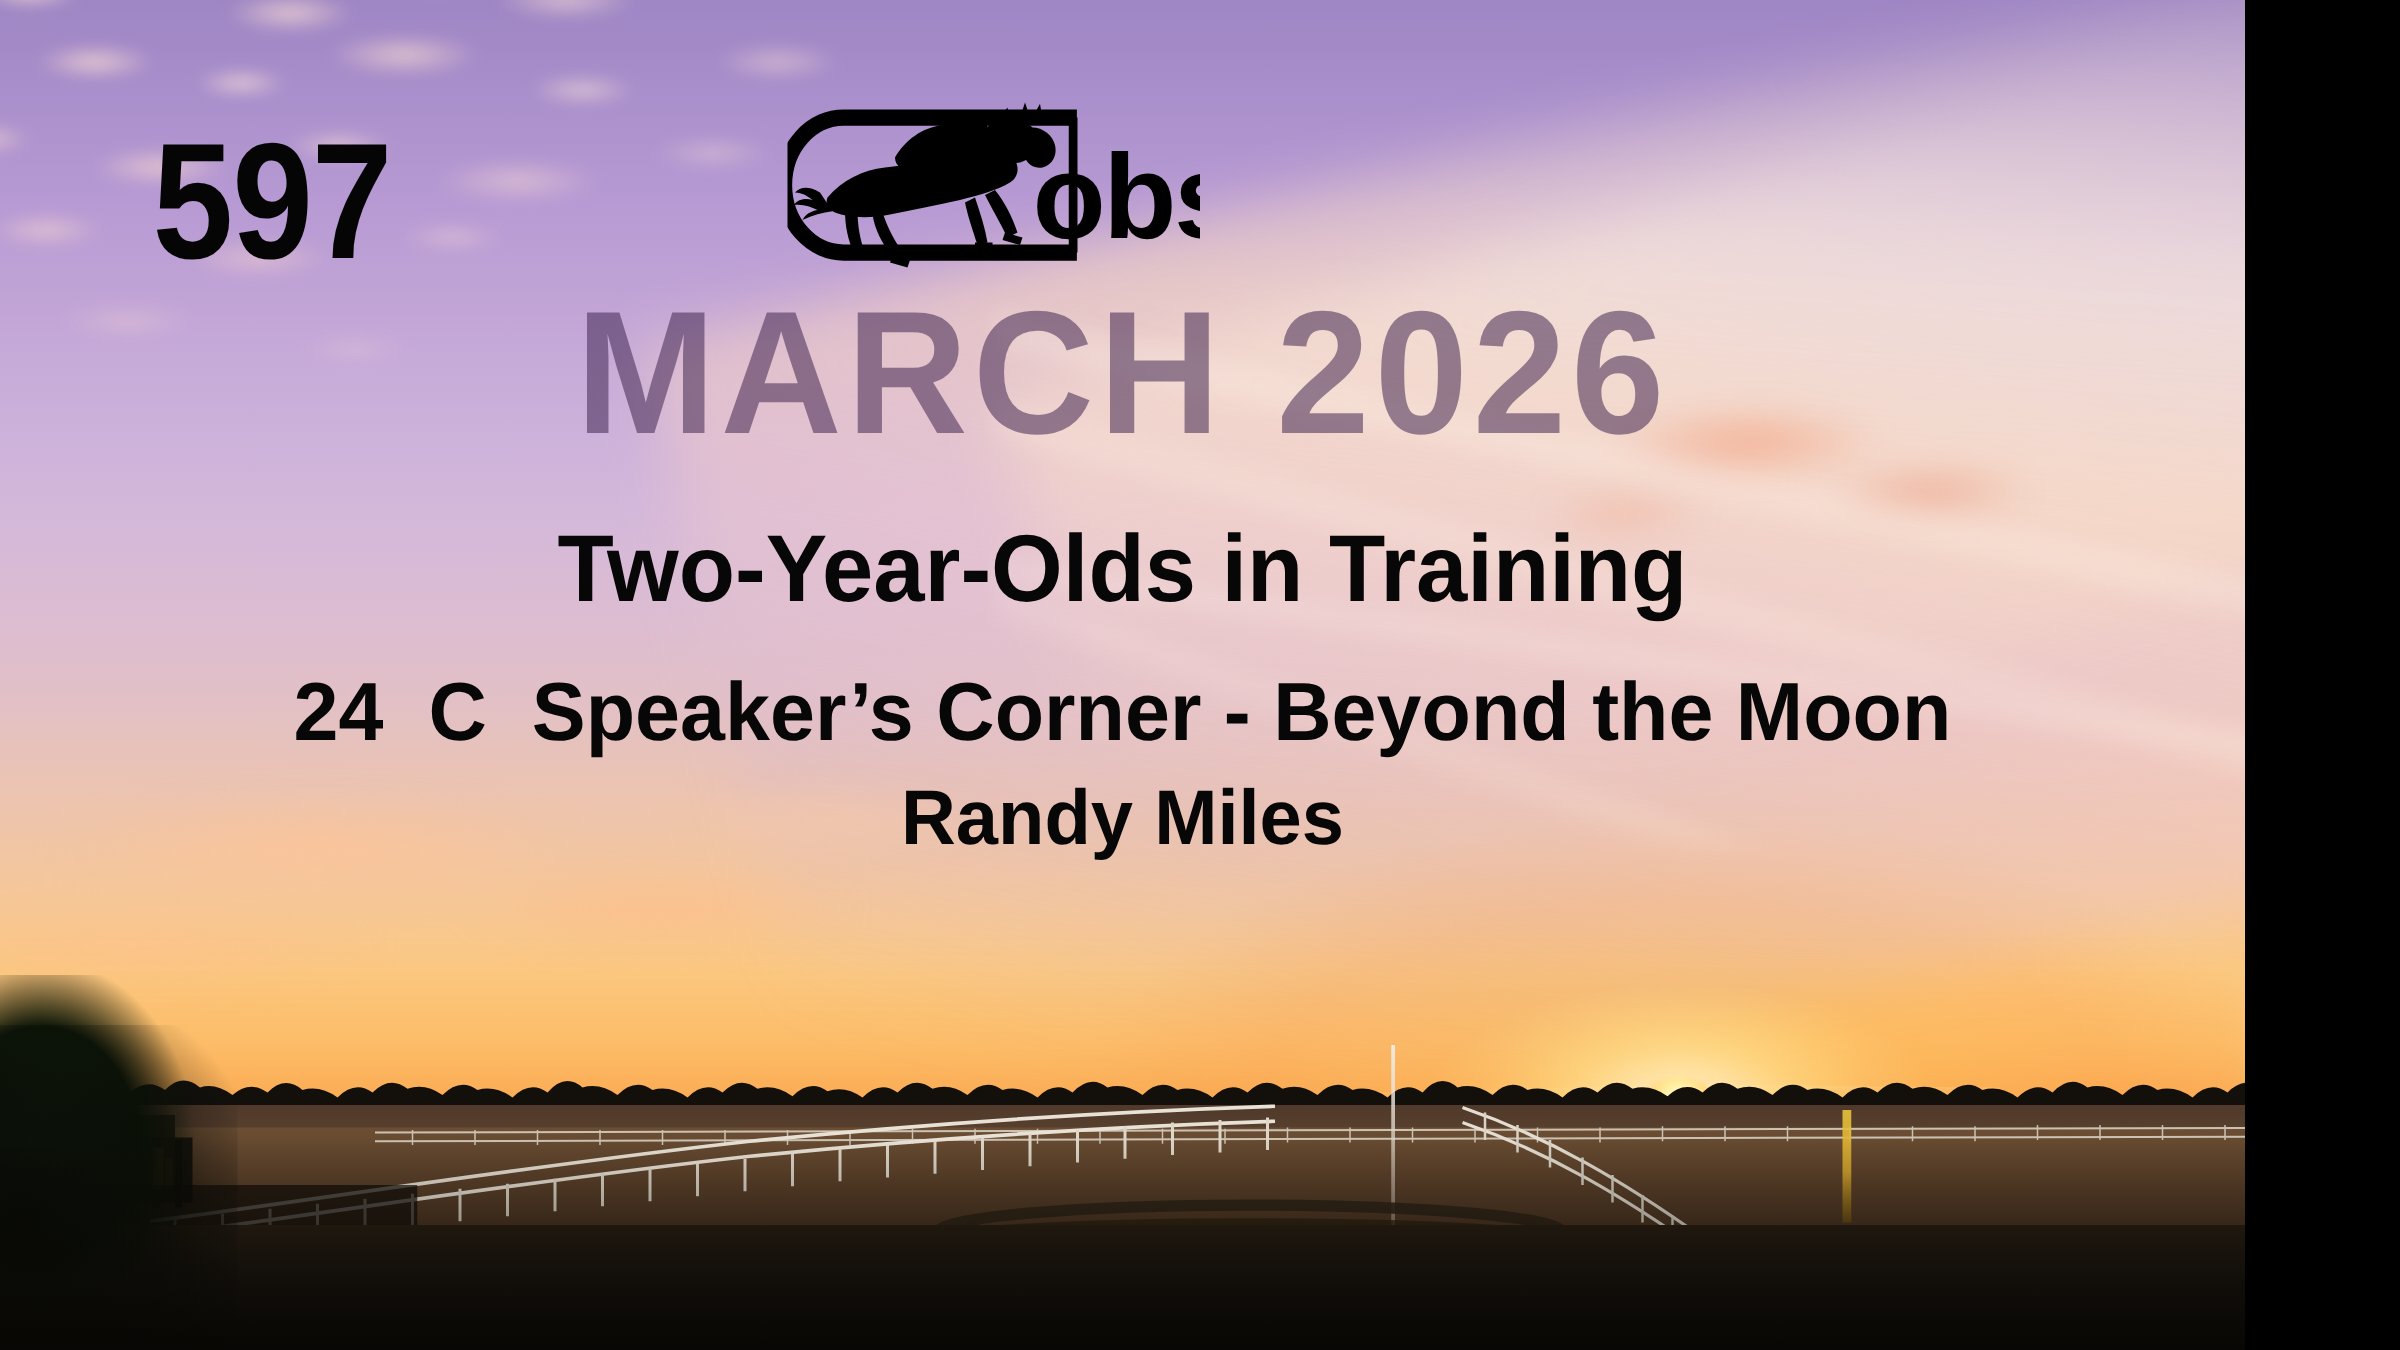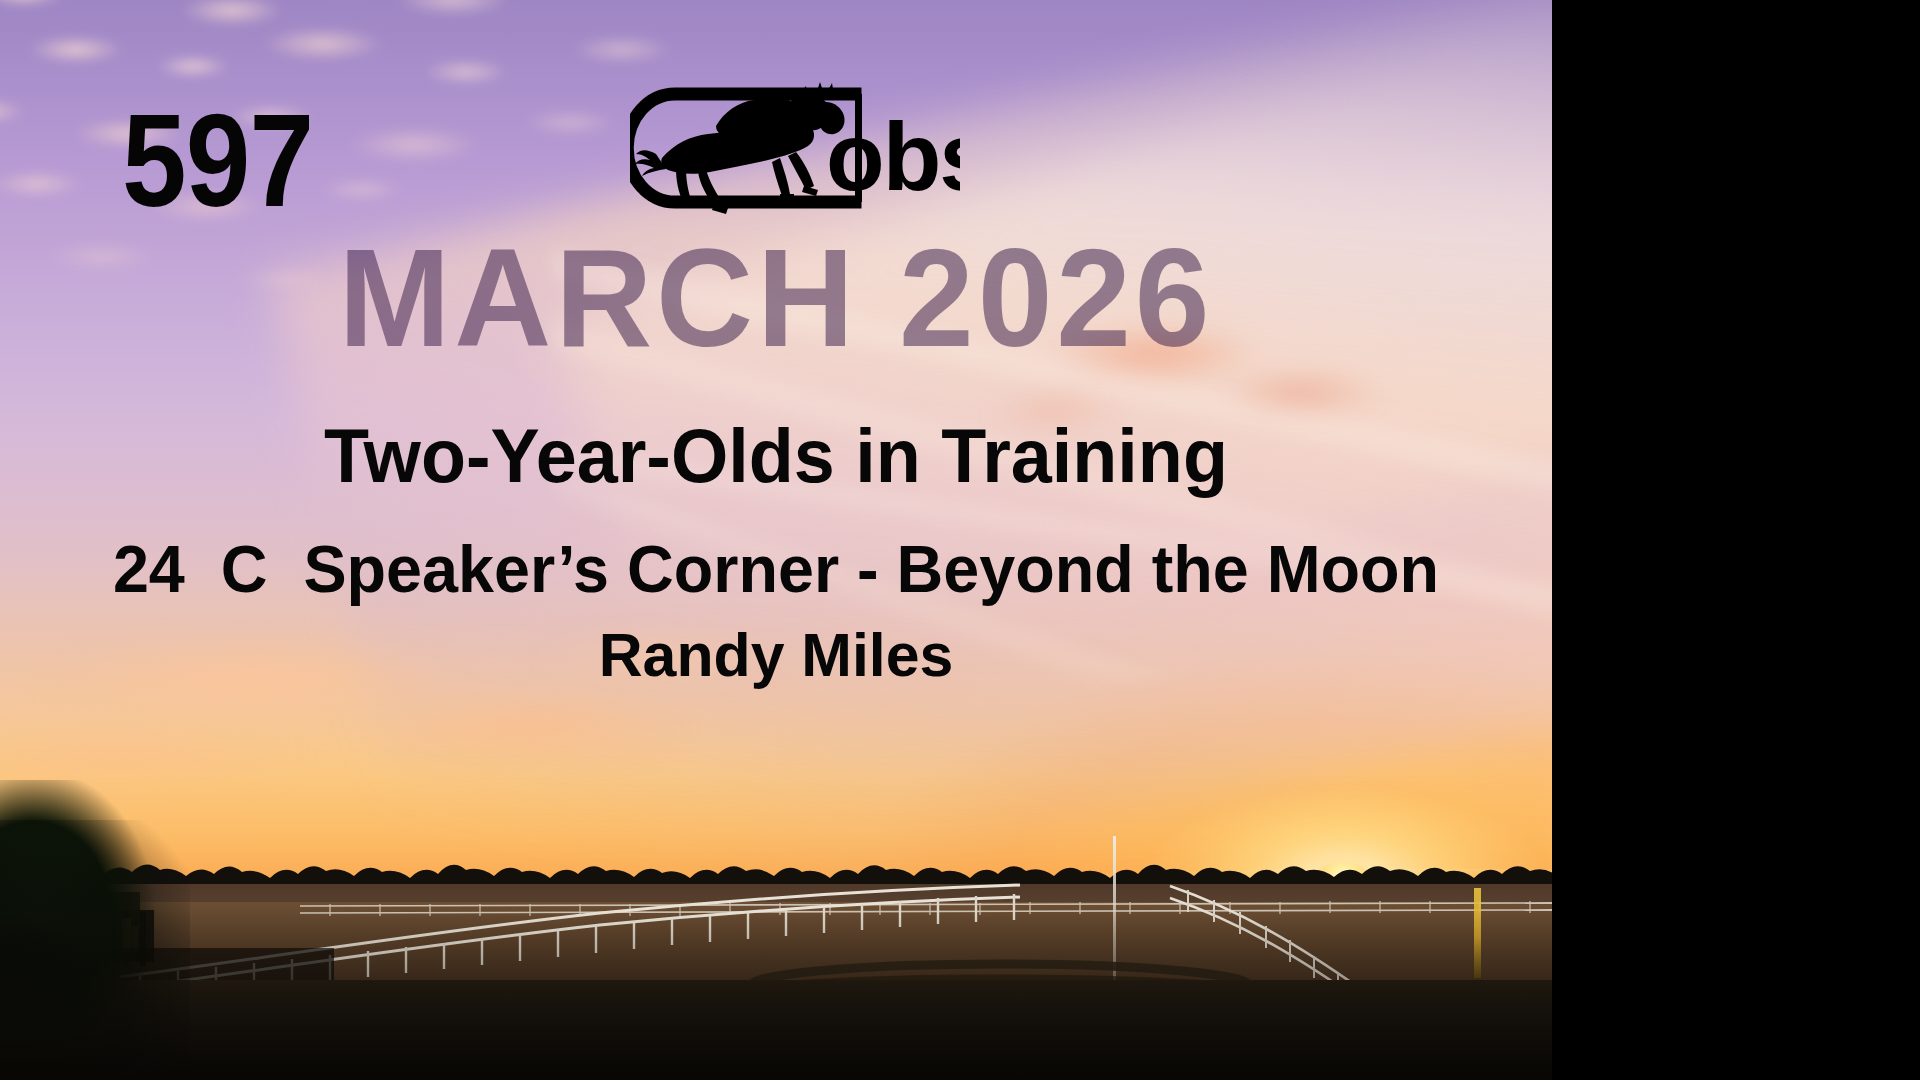"597" #card { width: 1552px -> 1796px }
